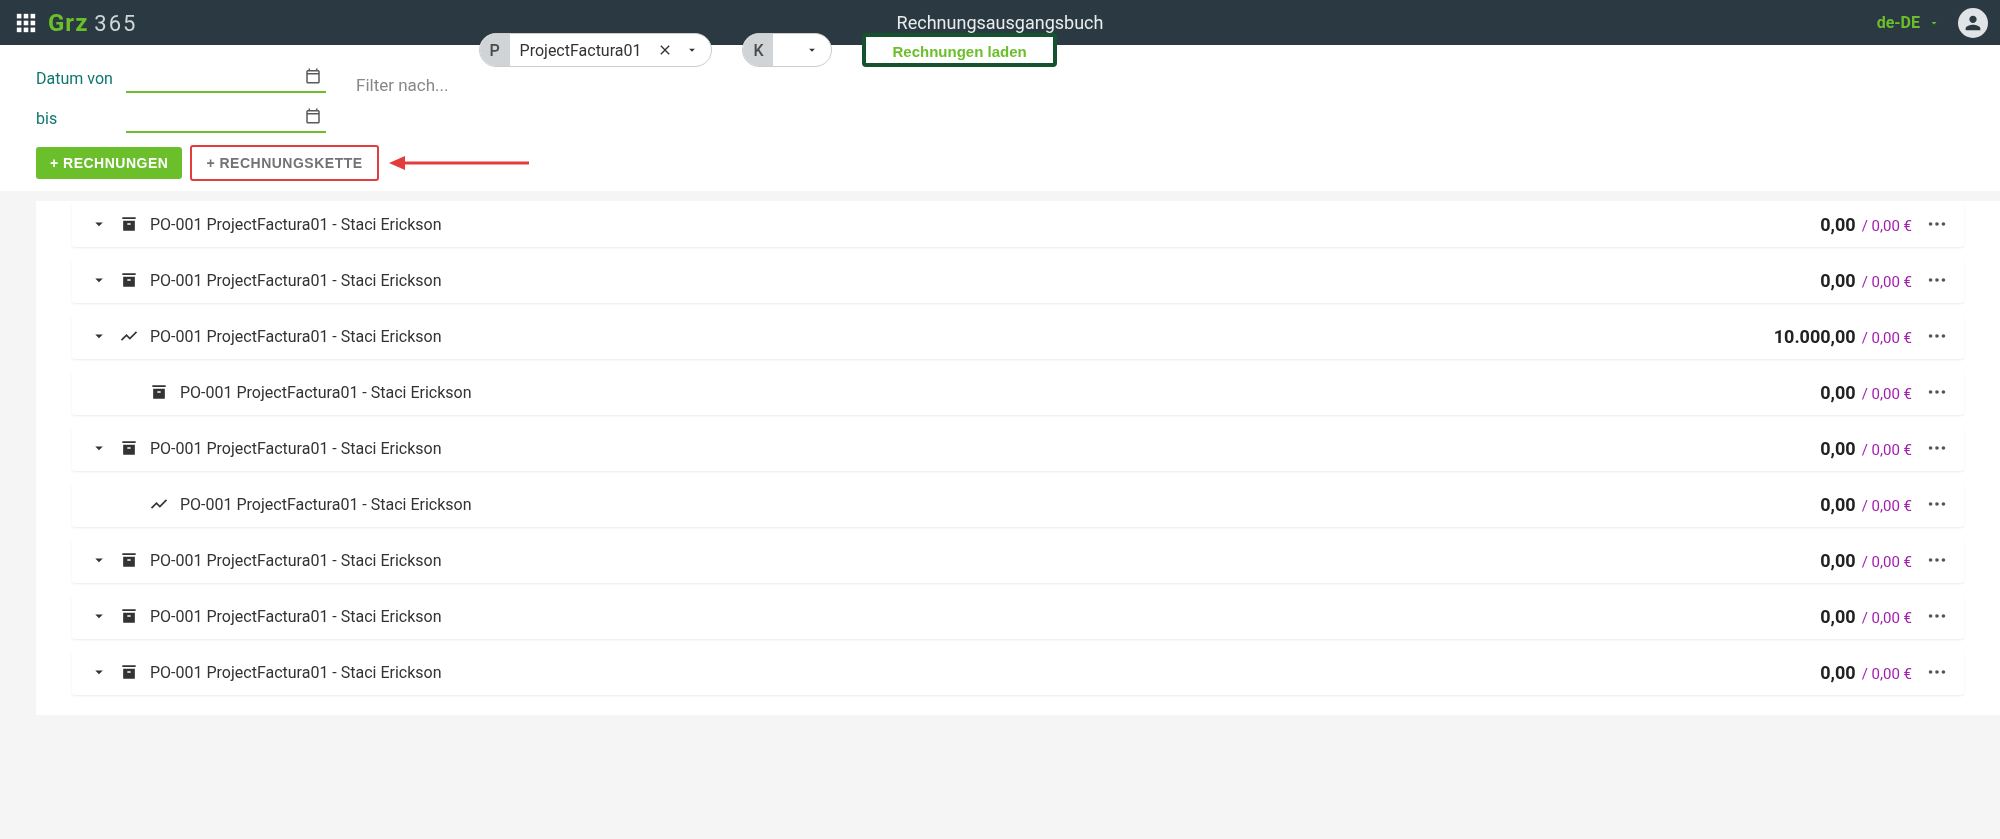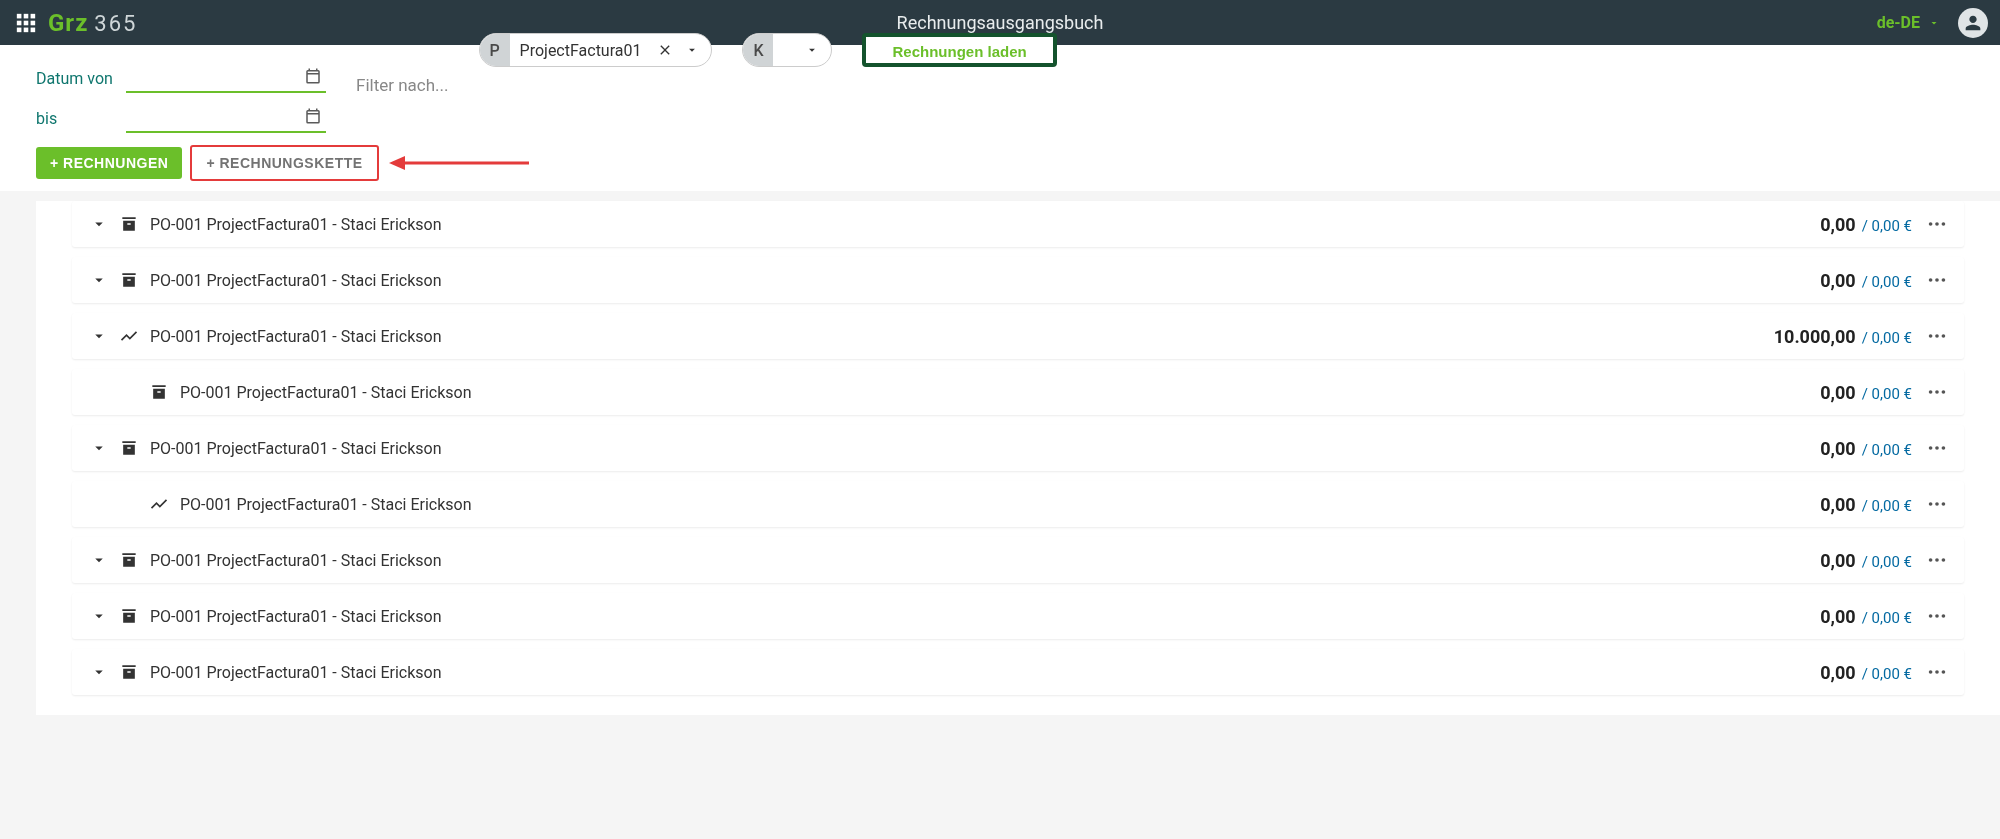"/ 0,00 €" .row .sub-val { color: #0369a1 -> #a21caf }
